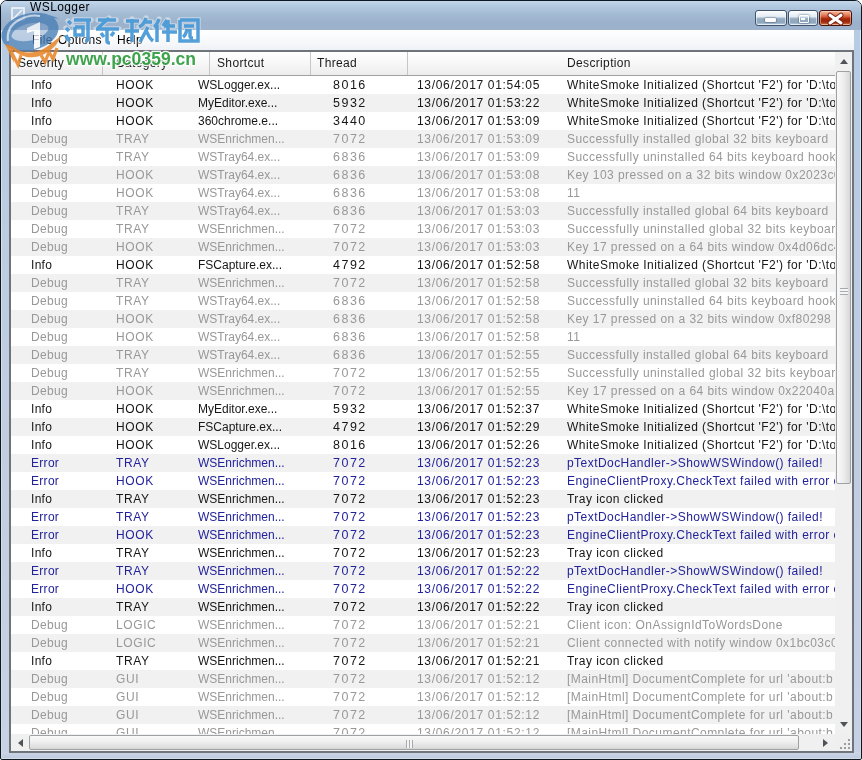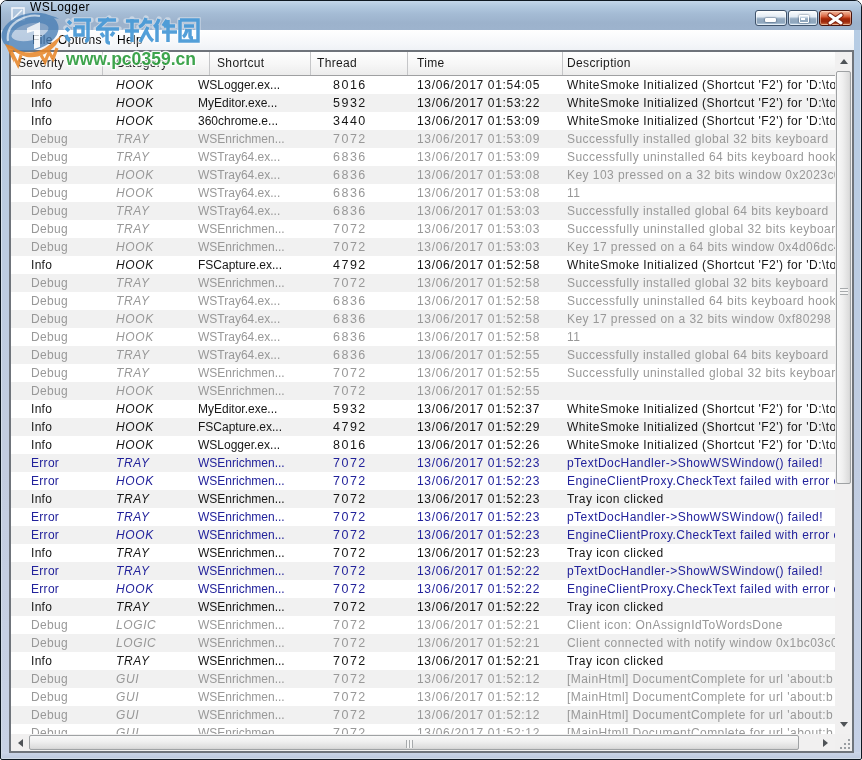"Time" div.h { html: <div>Time</div> -> none }
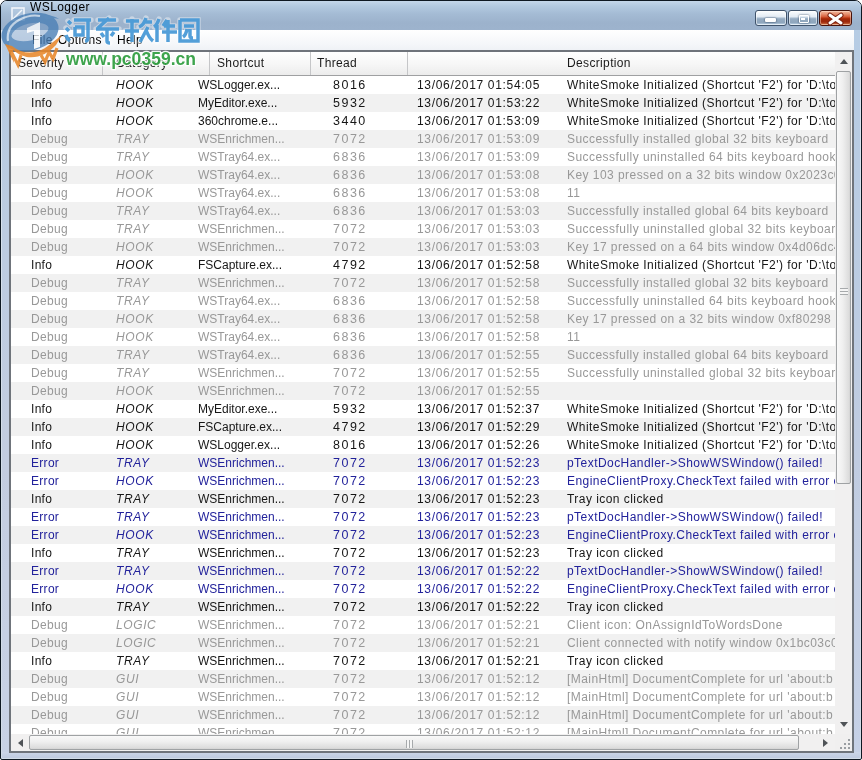"HOOK" .c2 { font-style: italic -> none }
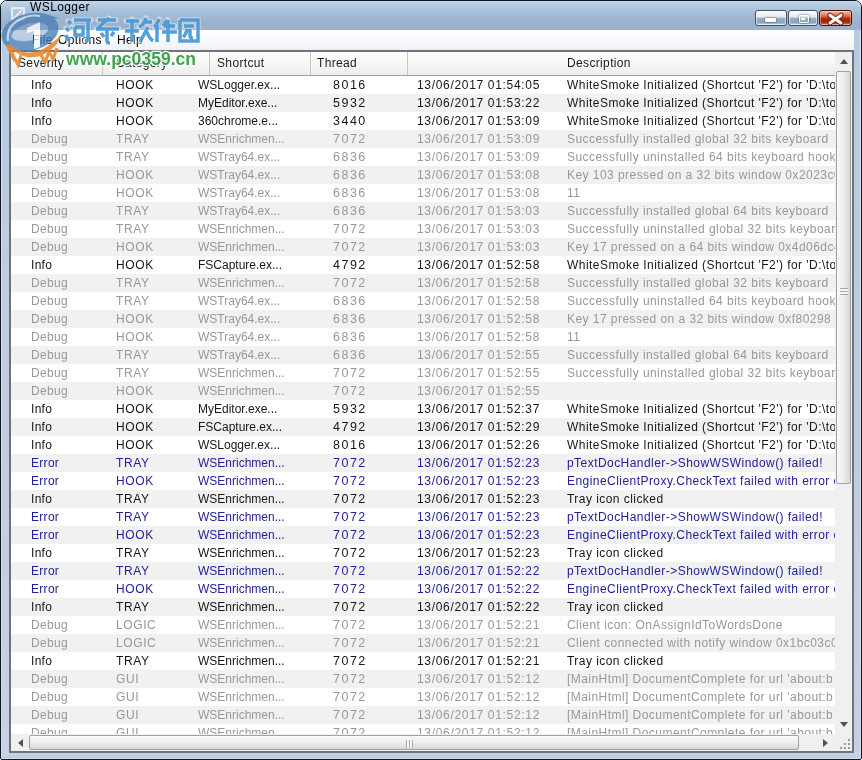"Key 17 pressed on a 64 bits window 0x22040a" div.c { html: none -> <div>Key 17 pressed on a 64 bits window 0x22040a</div> }
